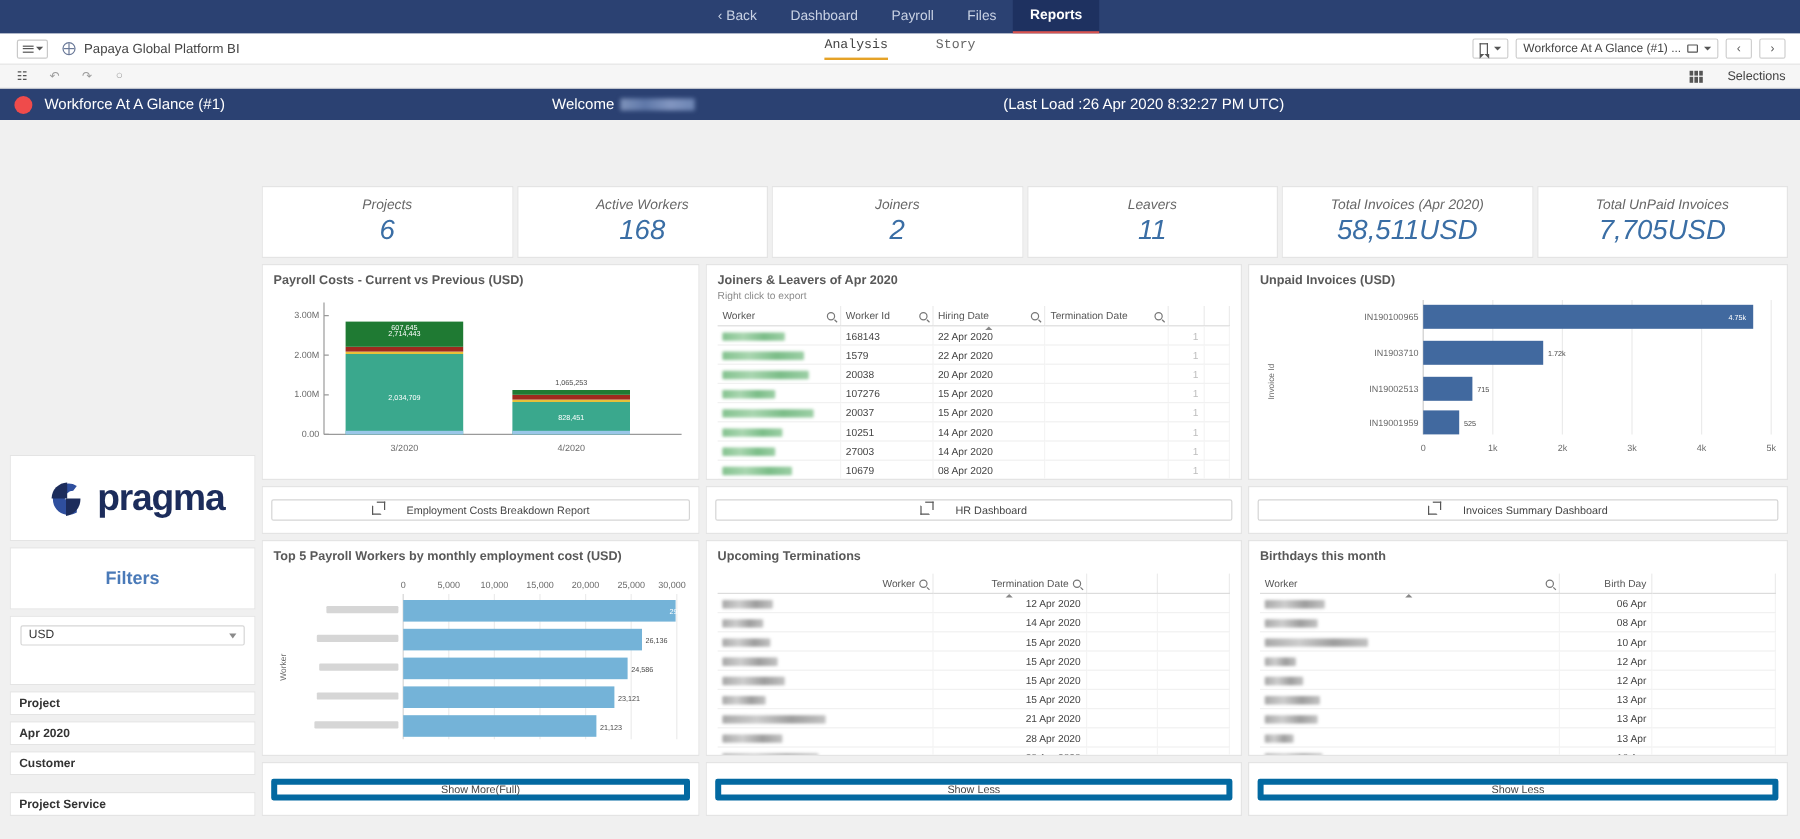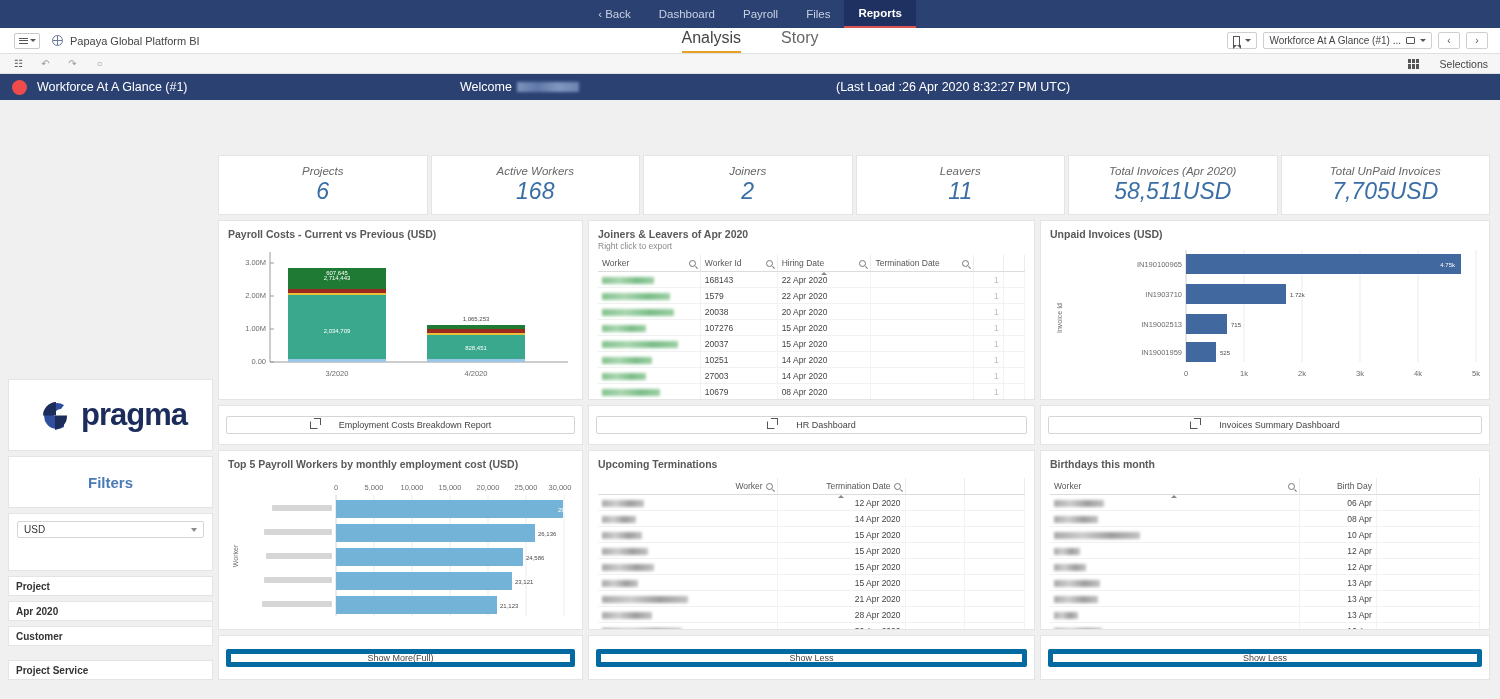"Analysis" .center-tab { font-family: none -> Liberation Mono, monospace; font-size: 16px -> 11px }
